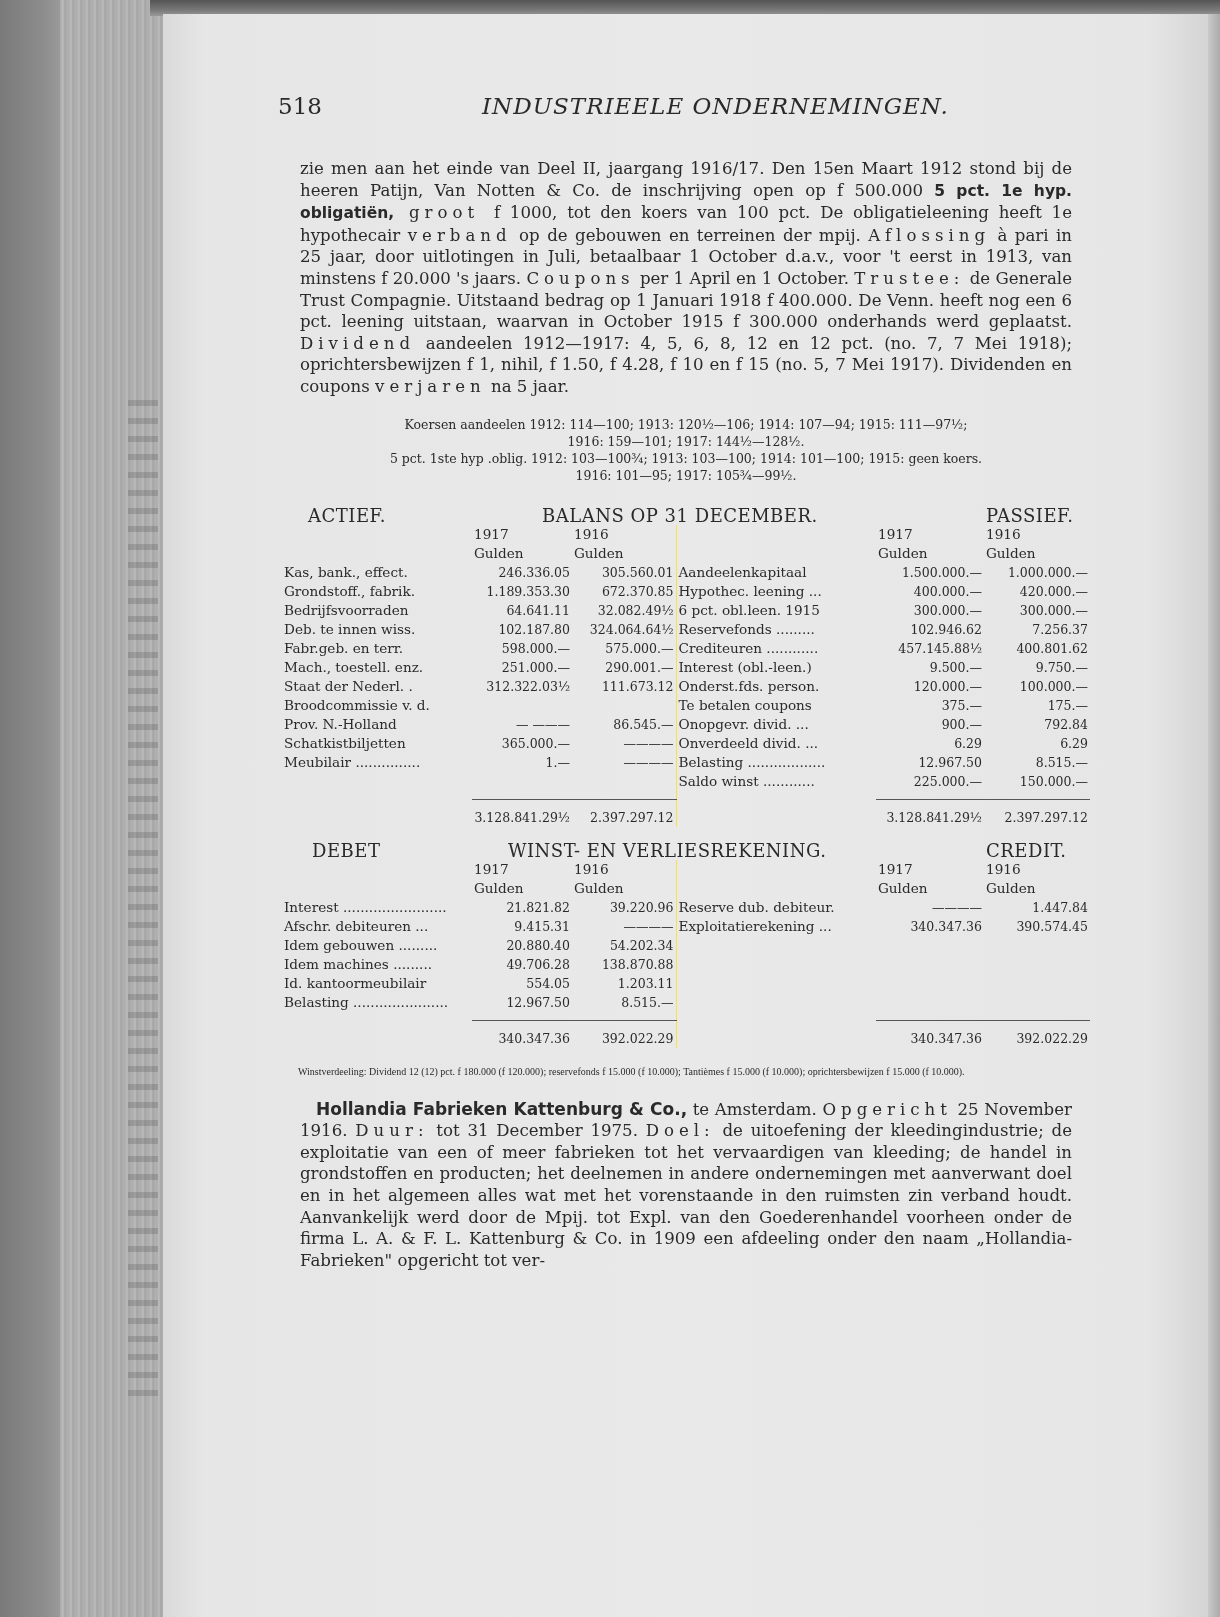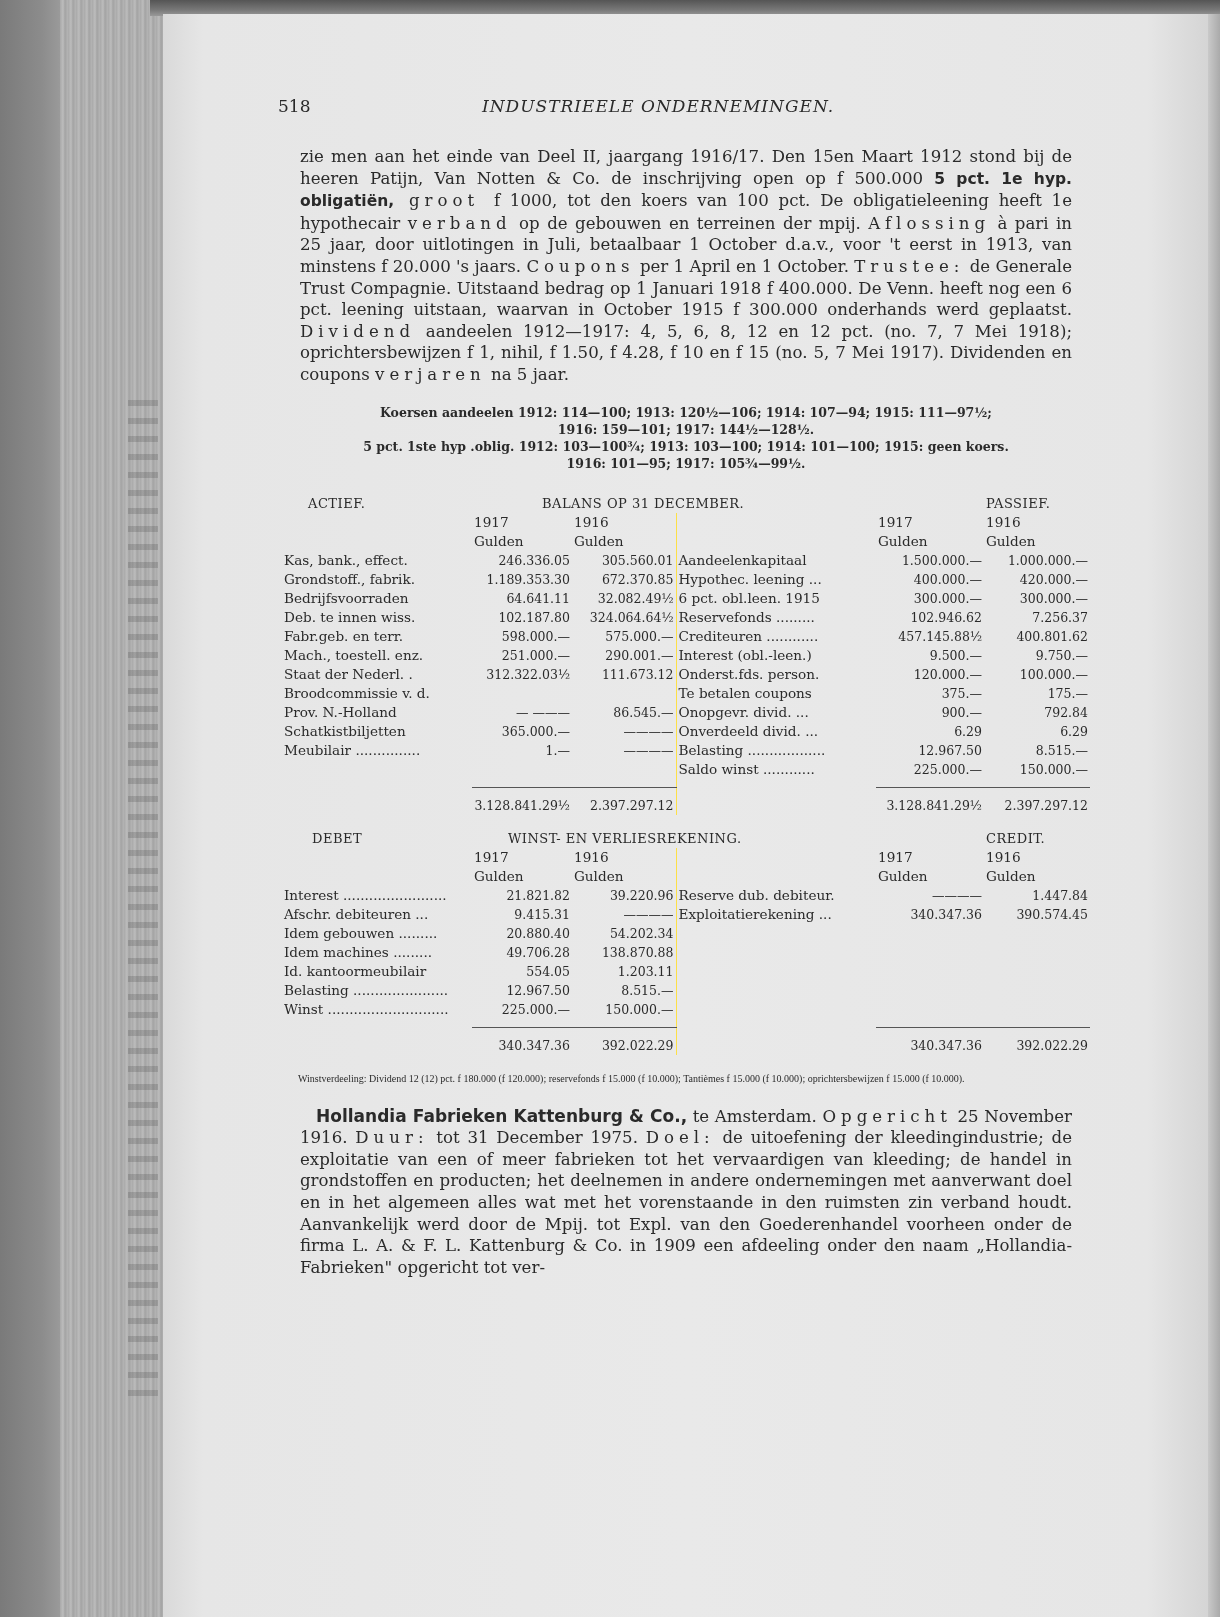"518" .running-head { font-size: 17px -> 23px; margin-bottom: 26px -> 38px }
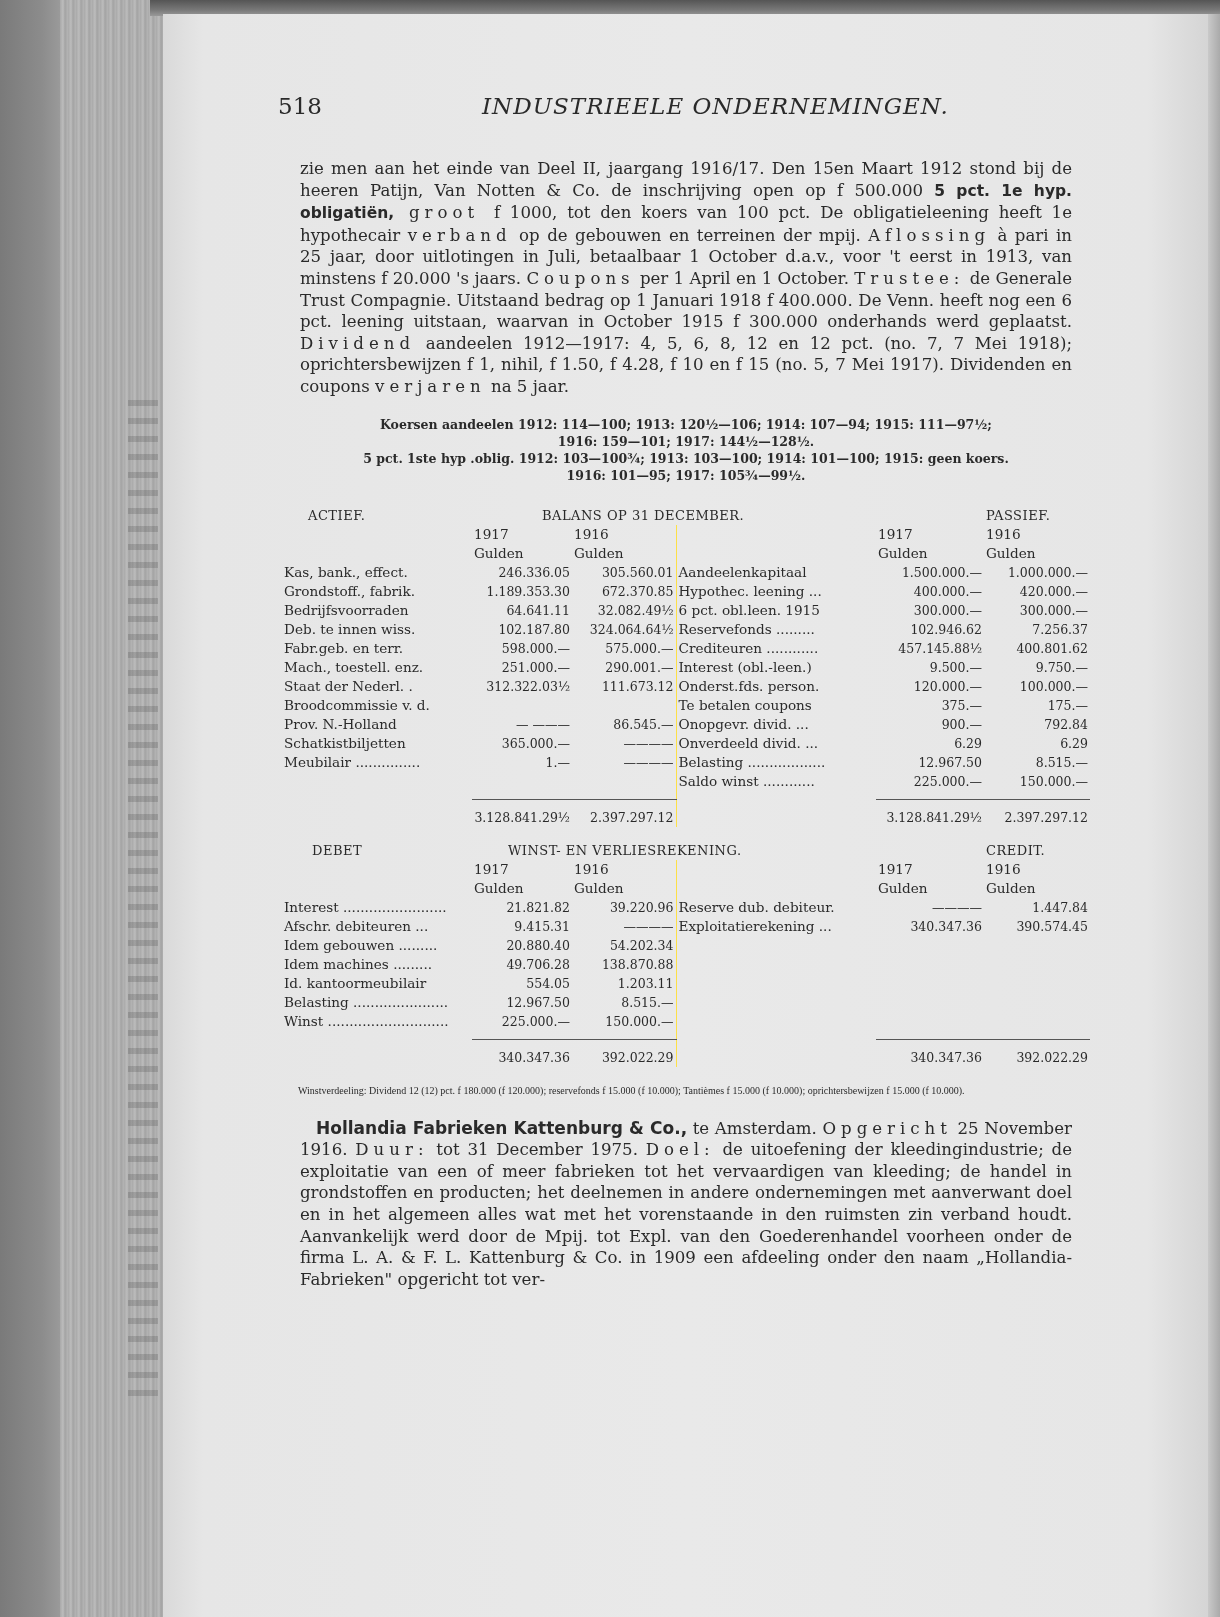"Koersen aandeelen 1912: 114—100; 1913:" .small { font-weight: bold -> none }
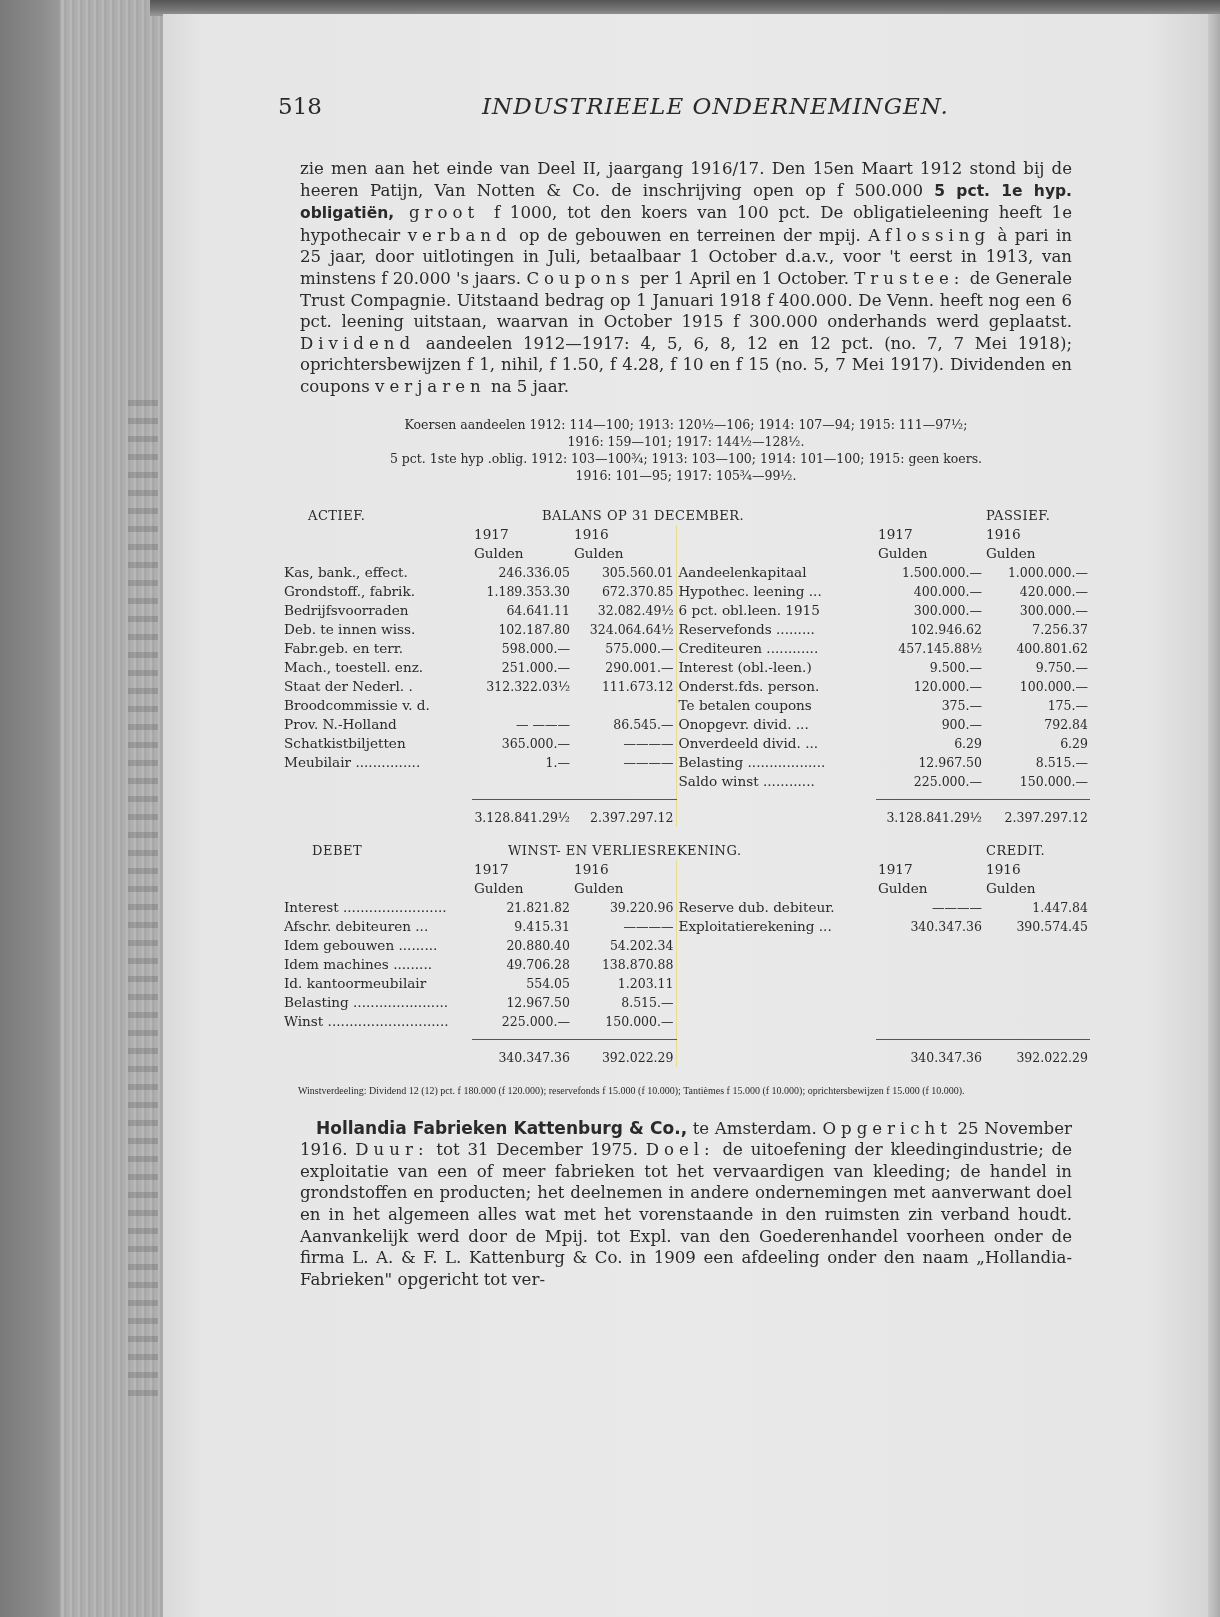"ACTIEF." .hdr { font-size: 13px -> 18px }
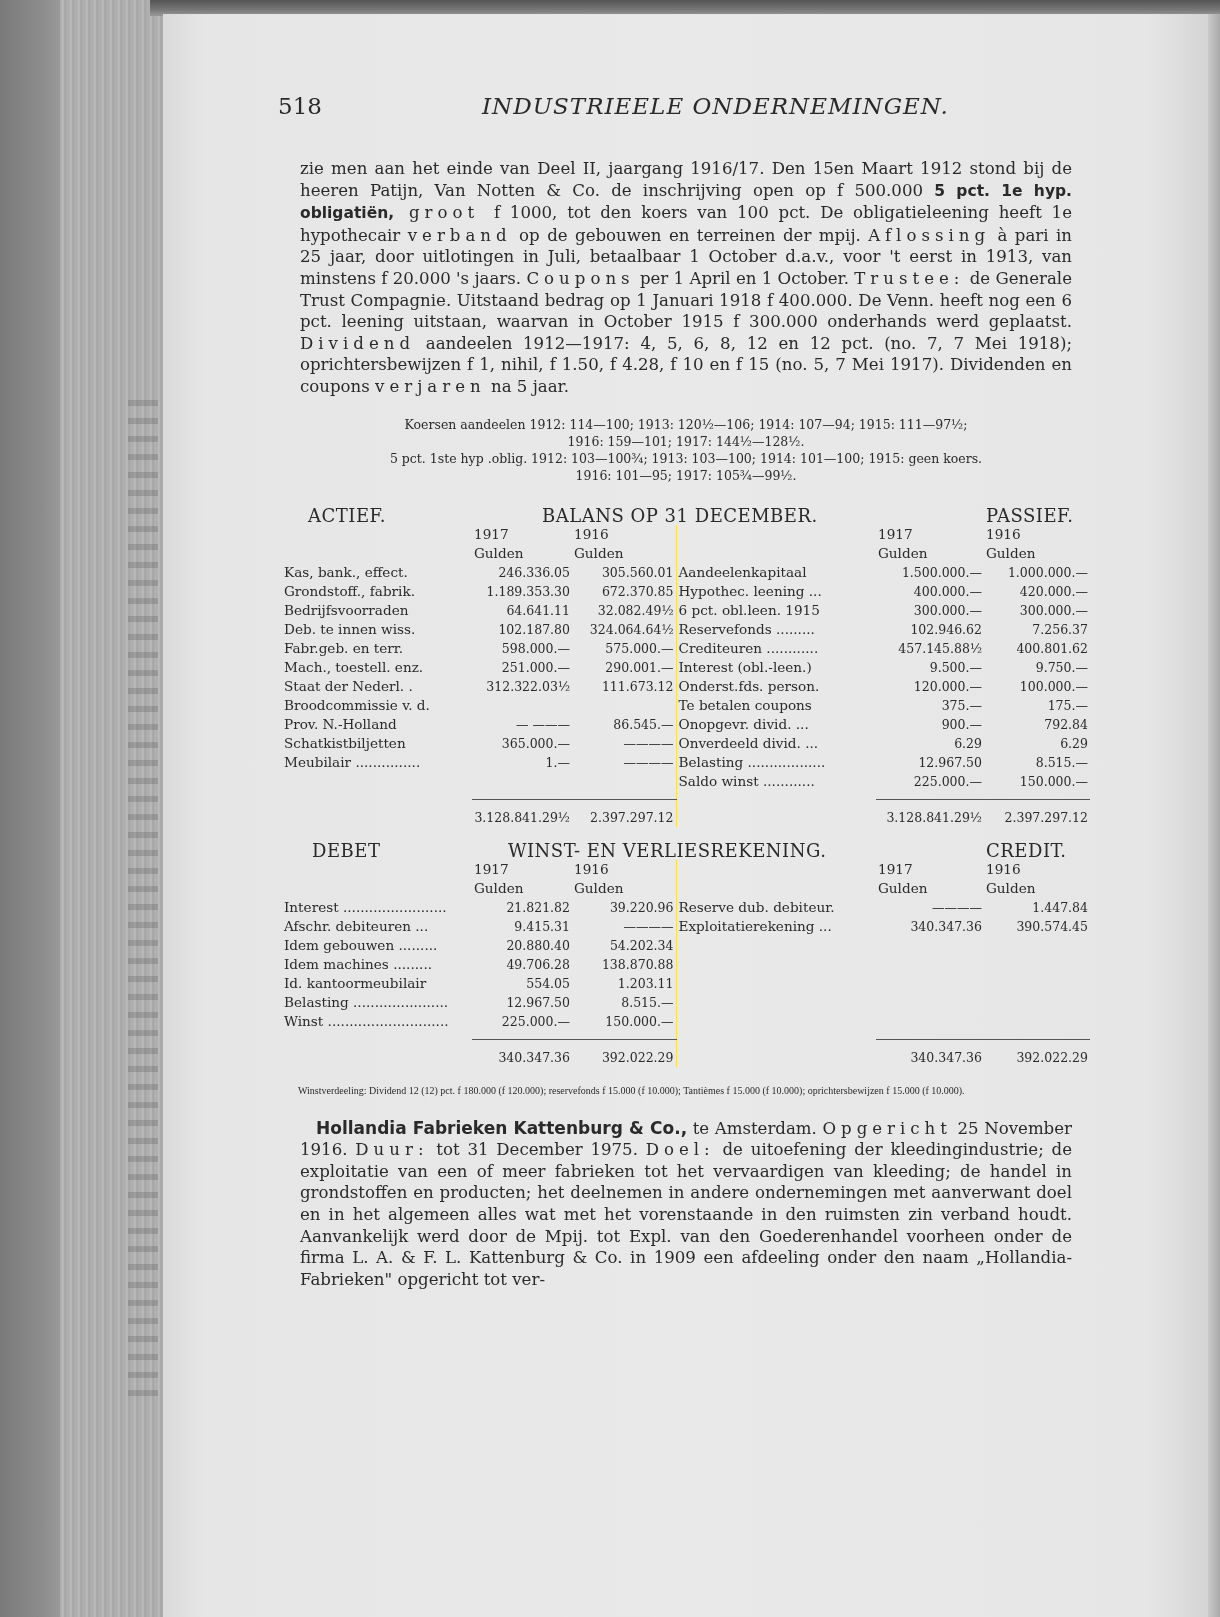"Winst ............................" tr { html: <tr> <td>Winst ............................</td> <td>225.000.—</td> <td>150.000.—</td> <td></td> <td></td> <td></td> </tr> -> none }
